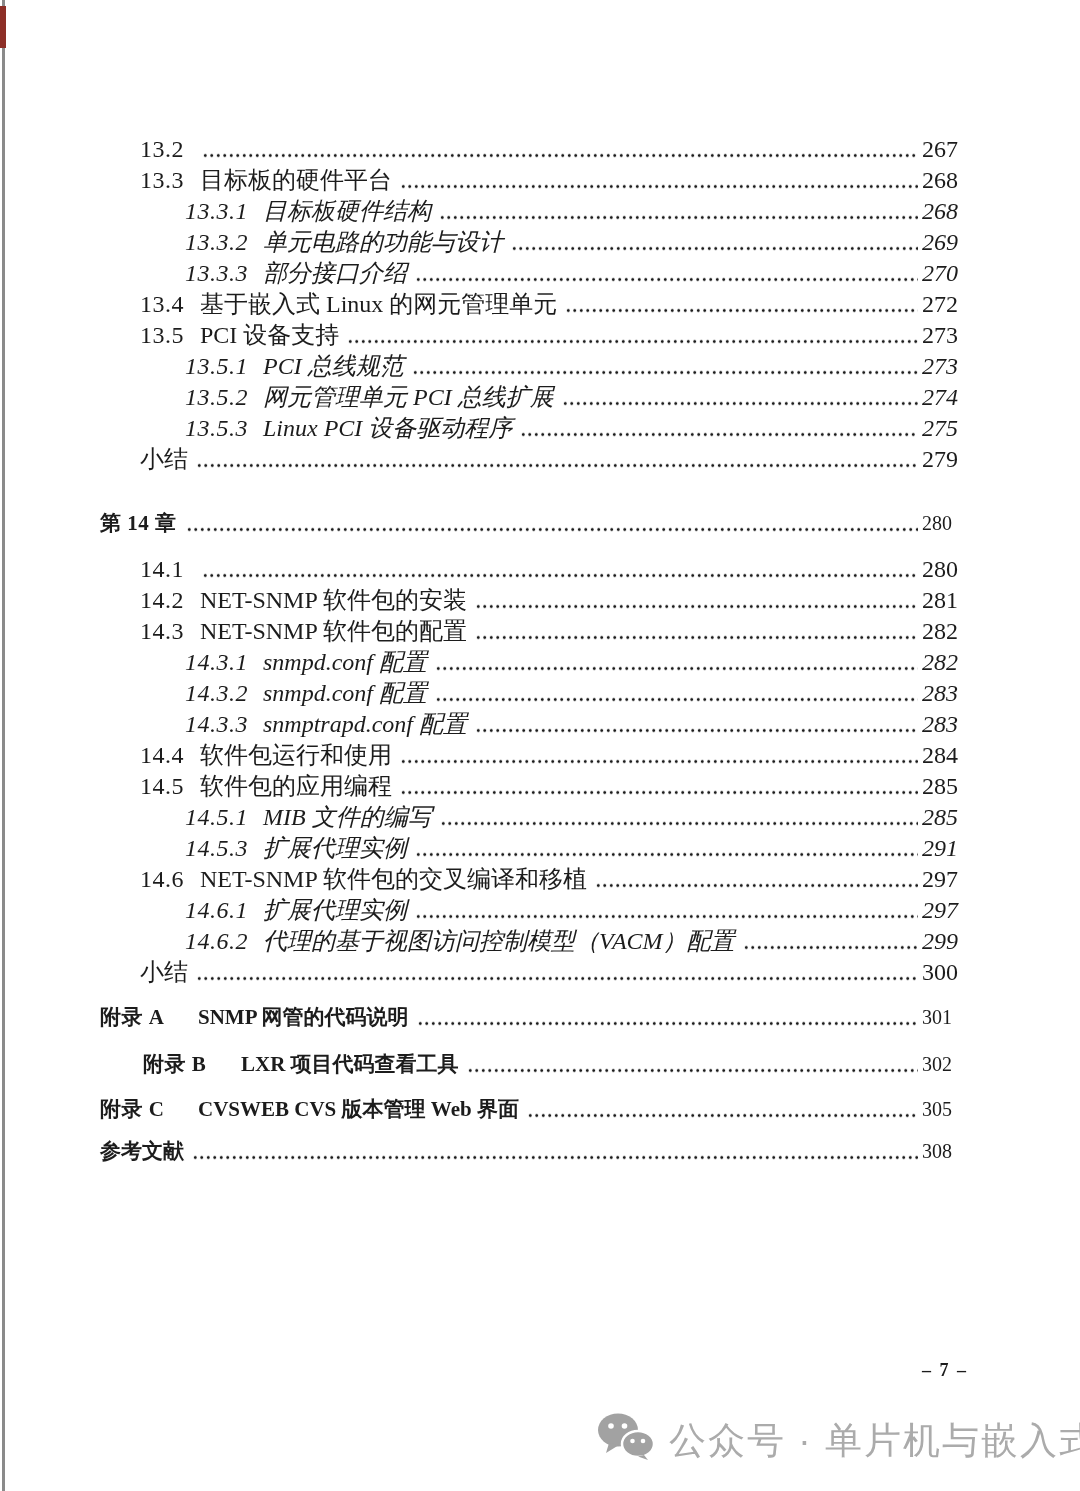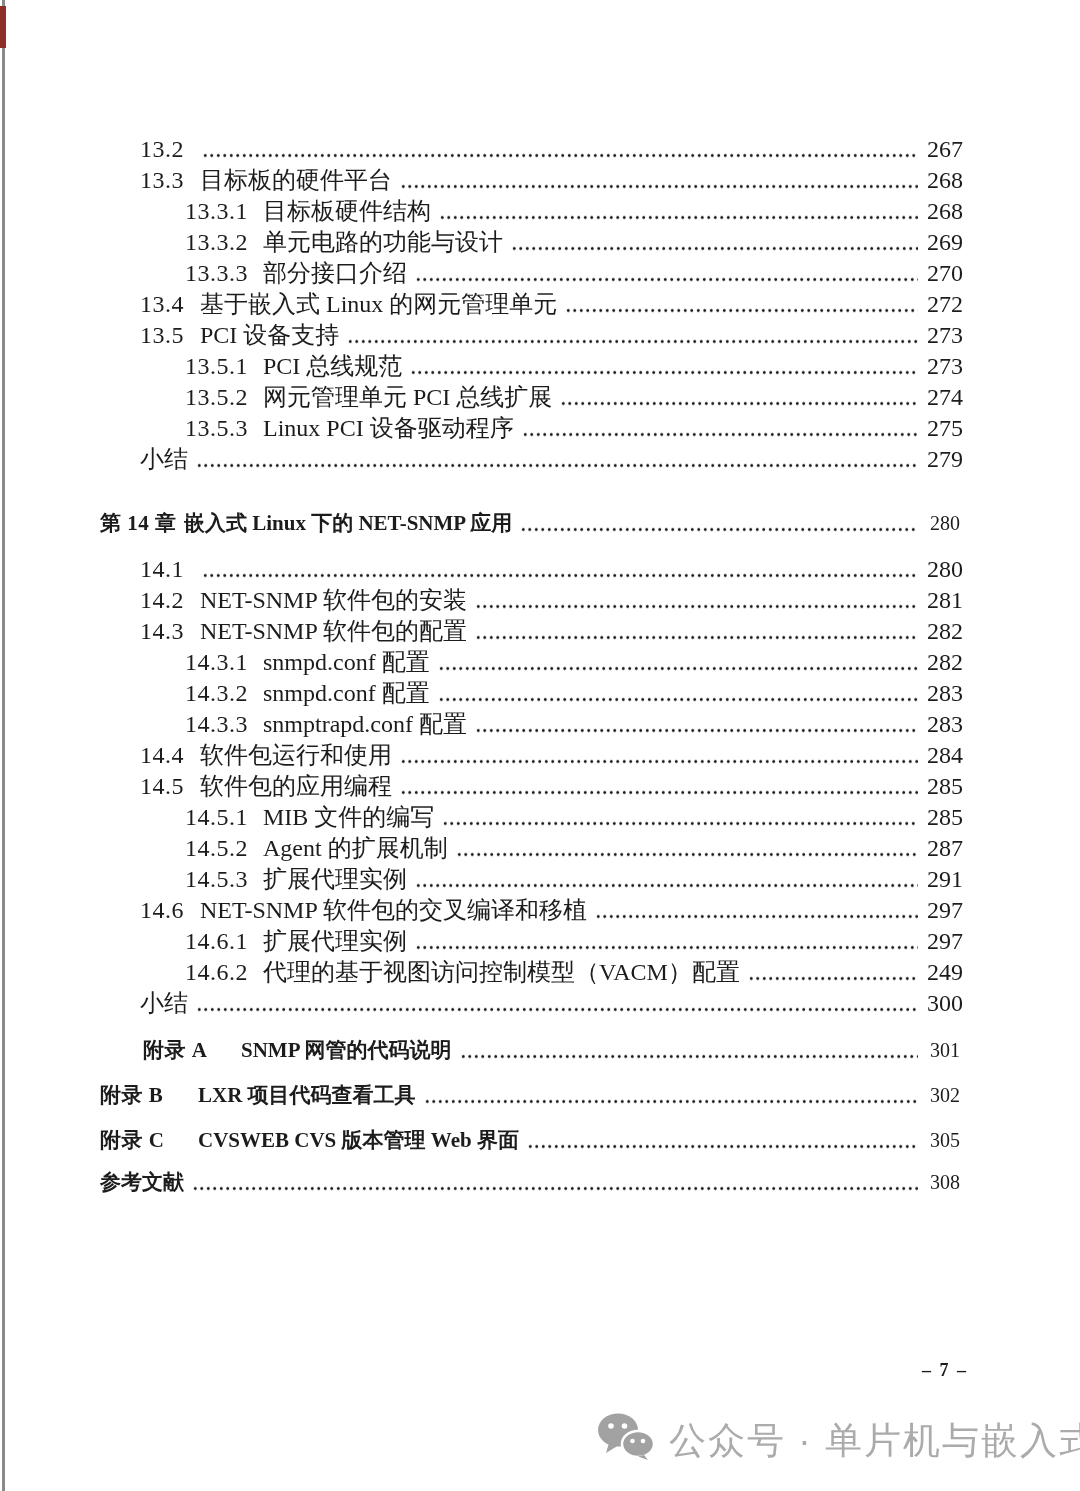"267" .toc-row .pg { text-align: center -> left }
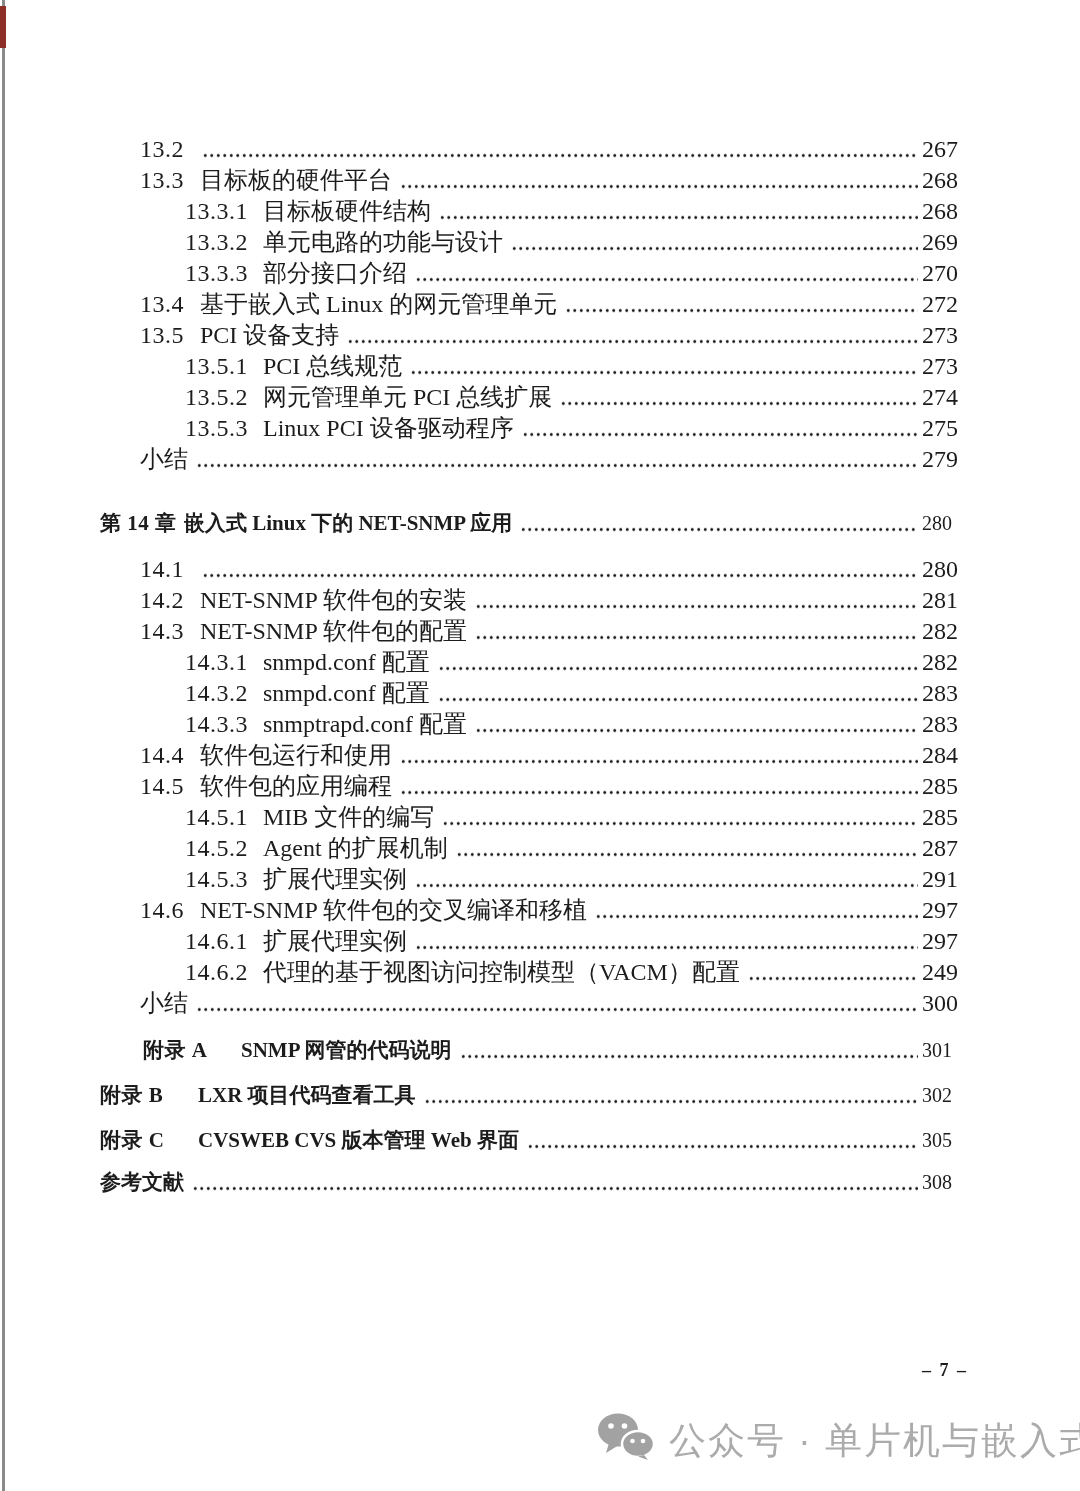"13.3.1" .l2 { font-style: none -> italic }
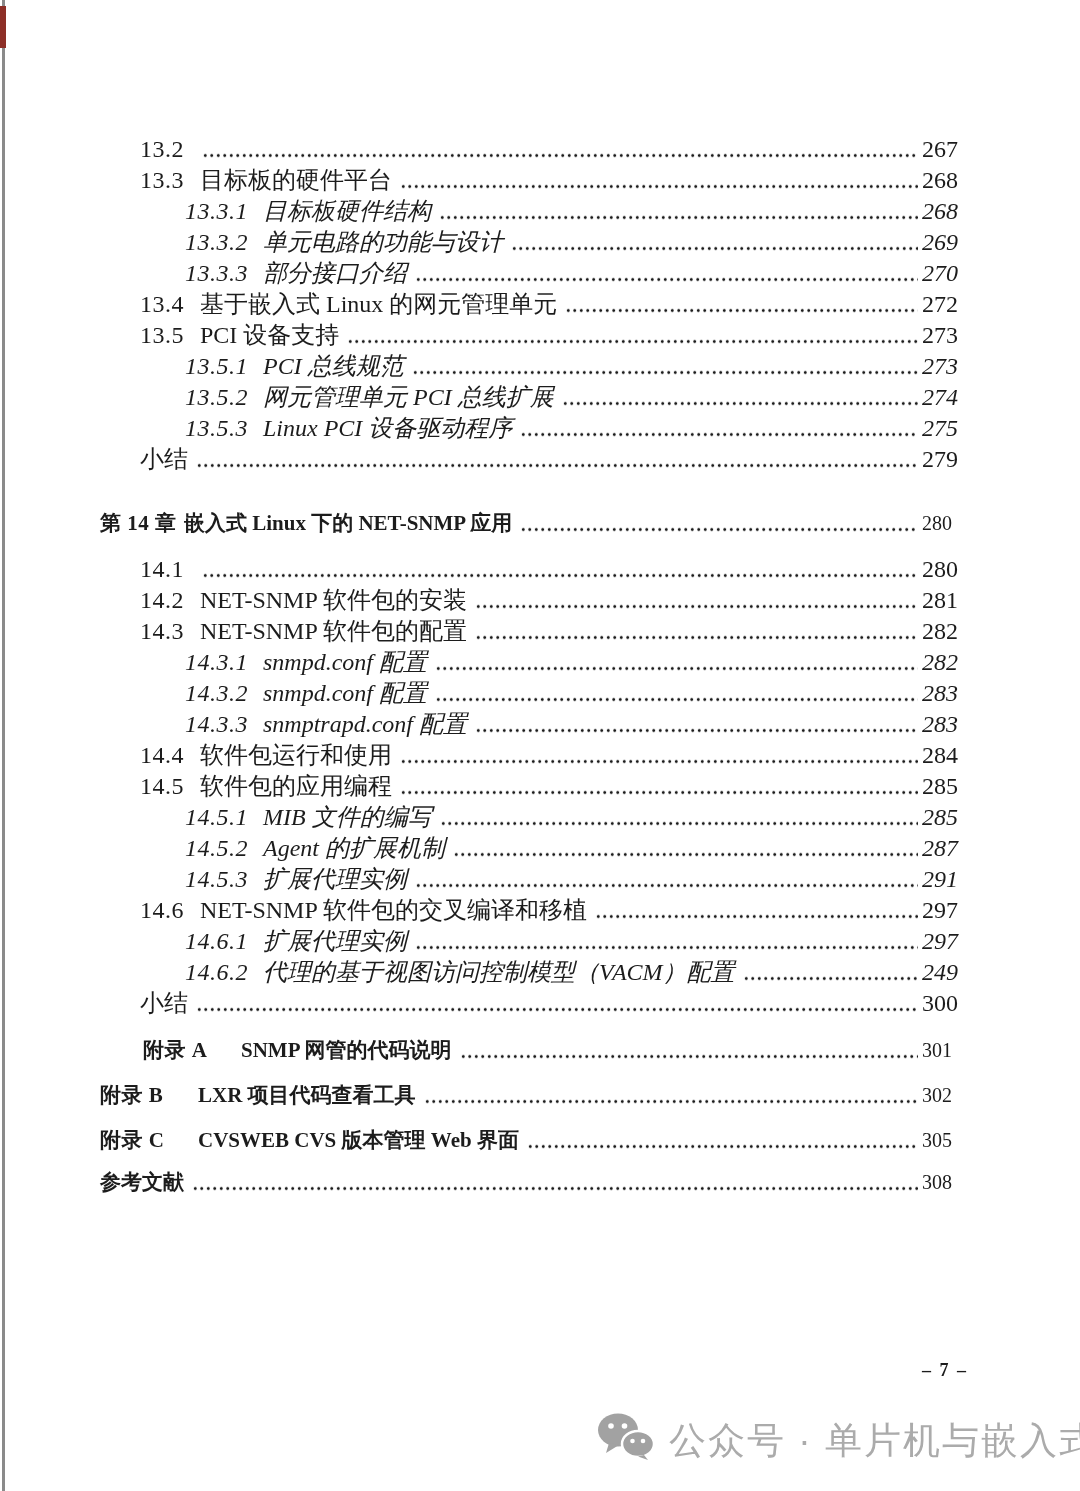"嵌入式 Linux 下的 NET-SNMP 应用" span.title { html: <span>嵌入式 Linux 下的 NET-SNMP 应用</span> -> none }
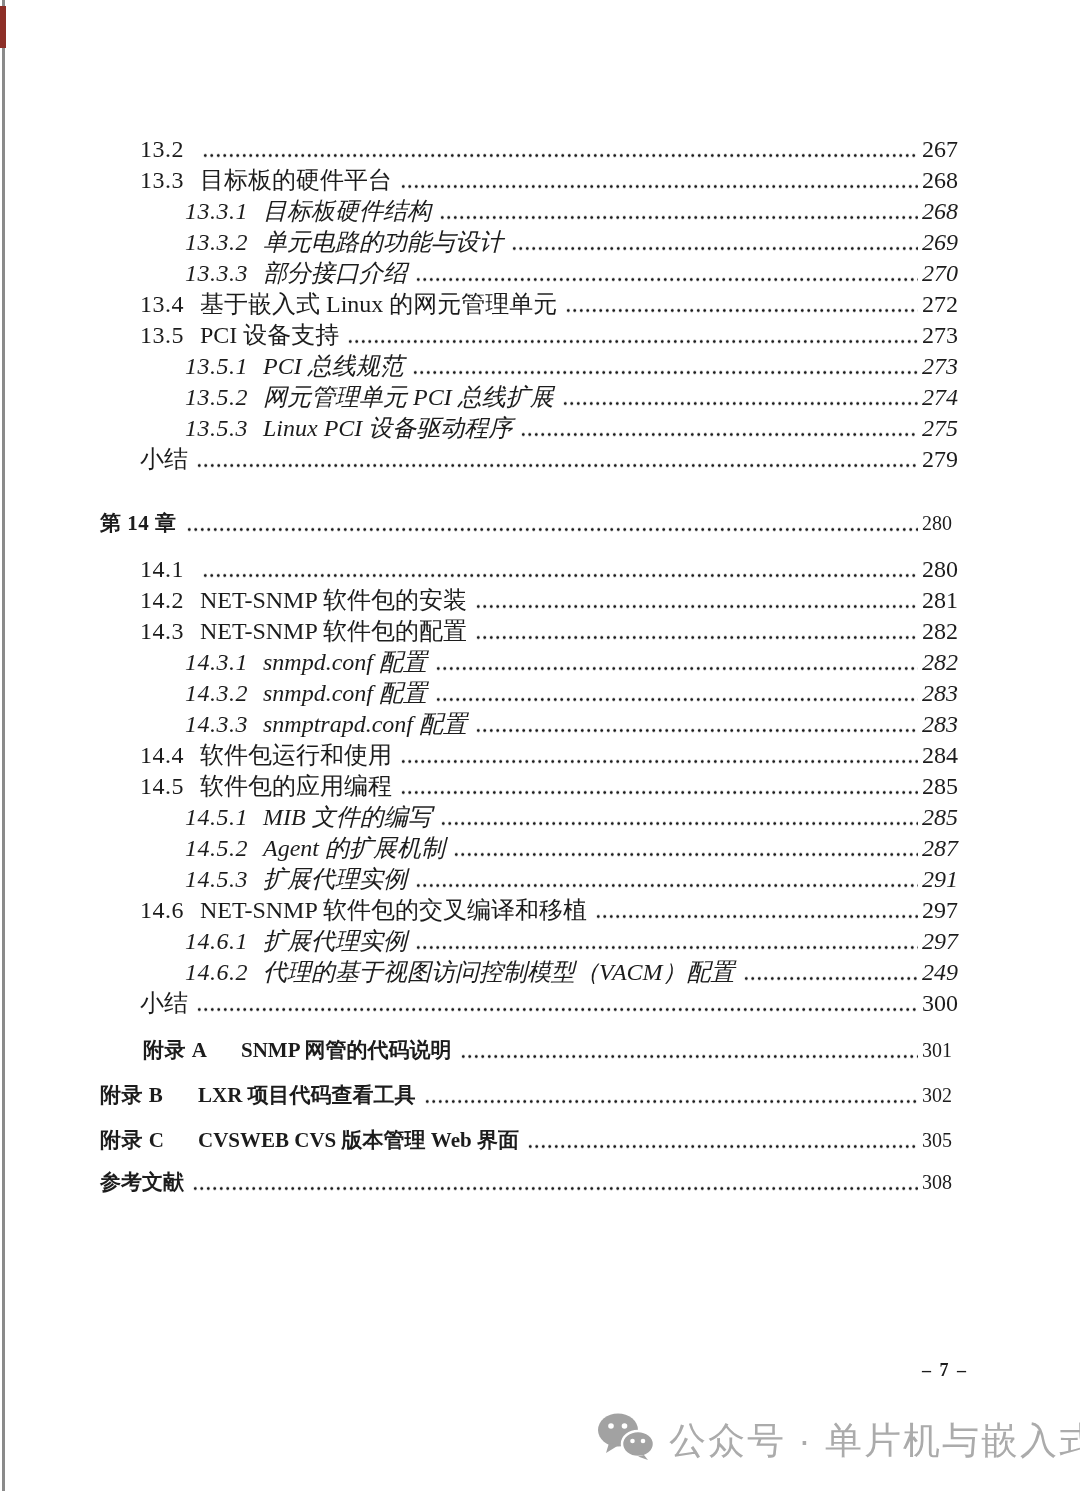"14.5.2" div.toc-row { html: <div> <span>14.5.2</span> <span>Agent 的扩展机制</span> <span></span> <span>287</span> </div> -> none }
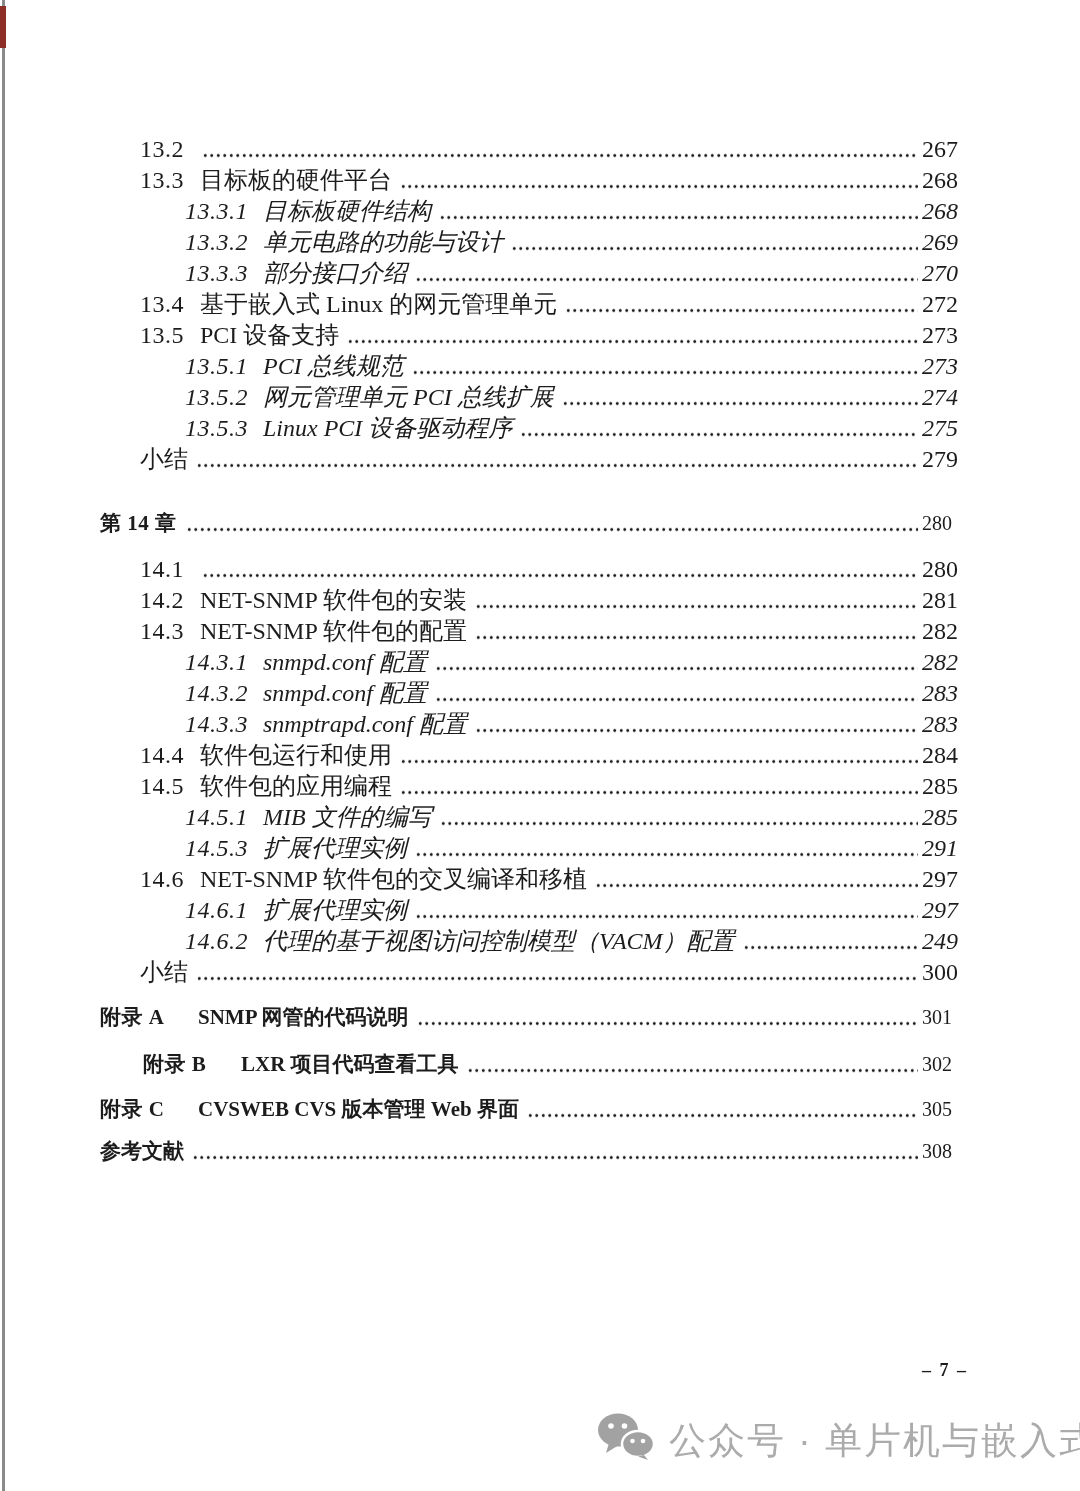"249" span.pg { text: 249 -> 299 }
